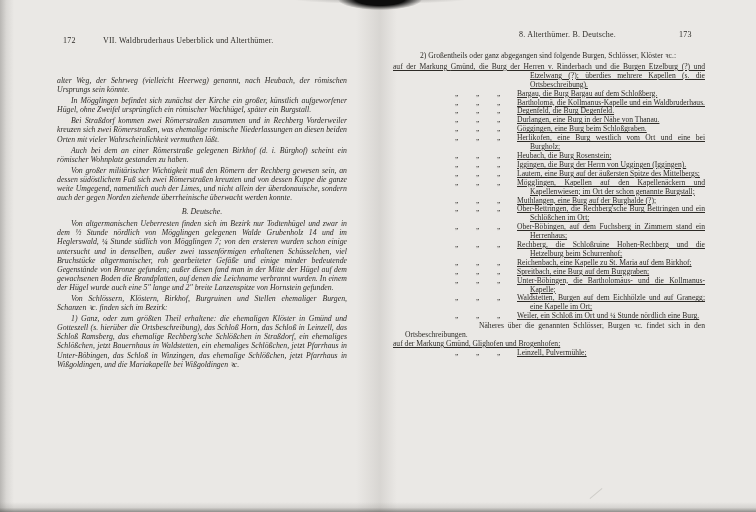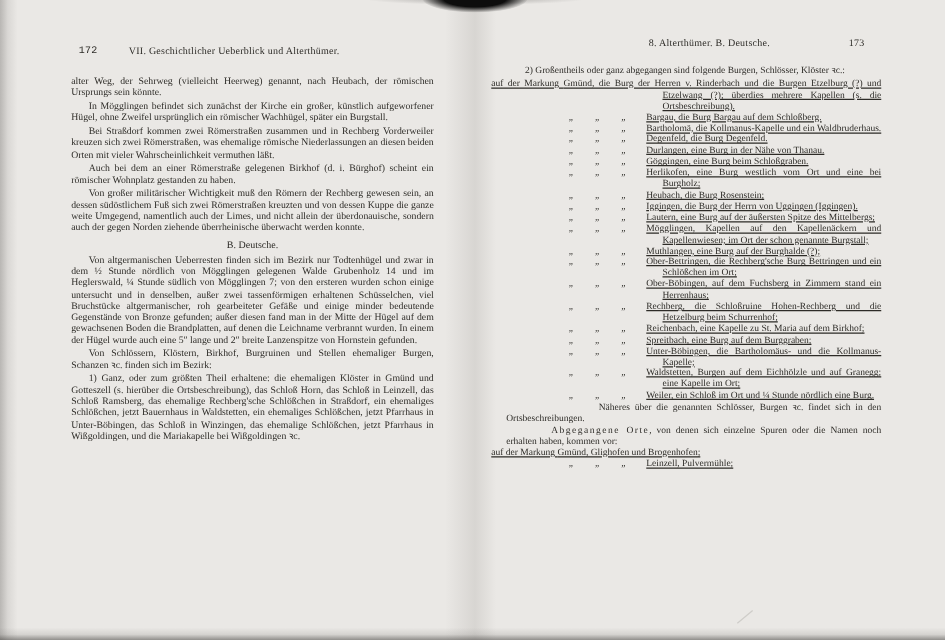"172" .page.left .pnum { font-family: Liberation Mono, monospace -> none }
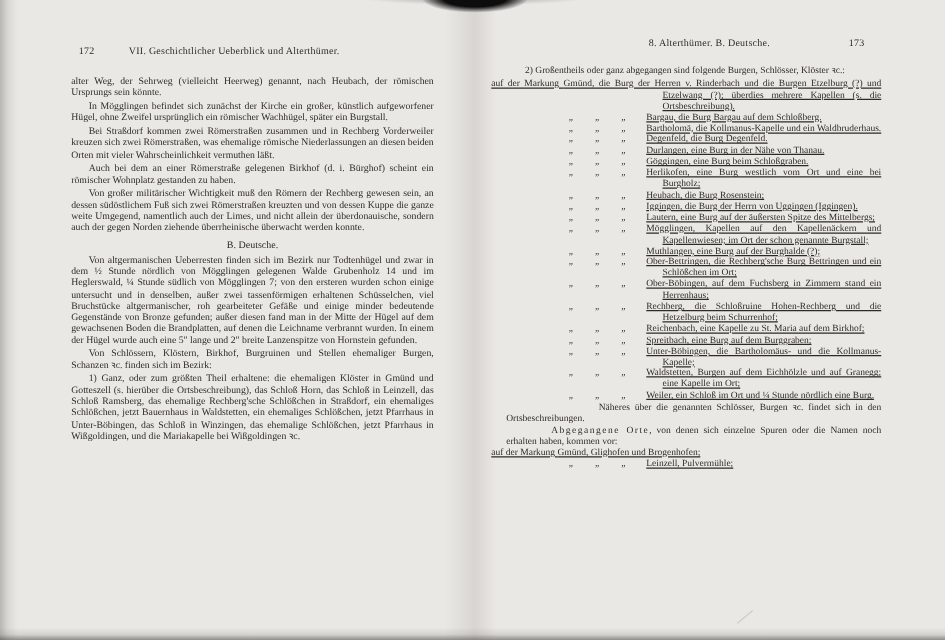"VII. Geschichtlicher Ueberblick und" span.ptitle { text: Geschichtlicher -> Waldbruderhaus }
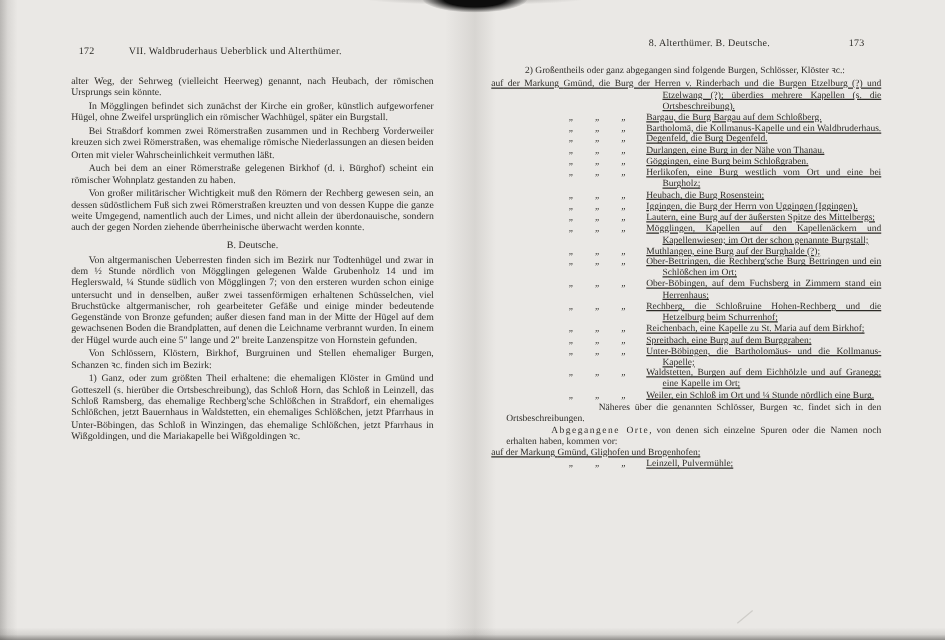"alter Weg, der Sehrweg (vielleicht" .page.left .pbody { font-style: none -> italic; margin-top: 12px -> 28px }
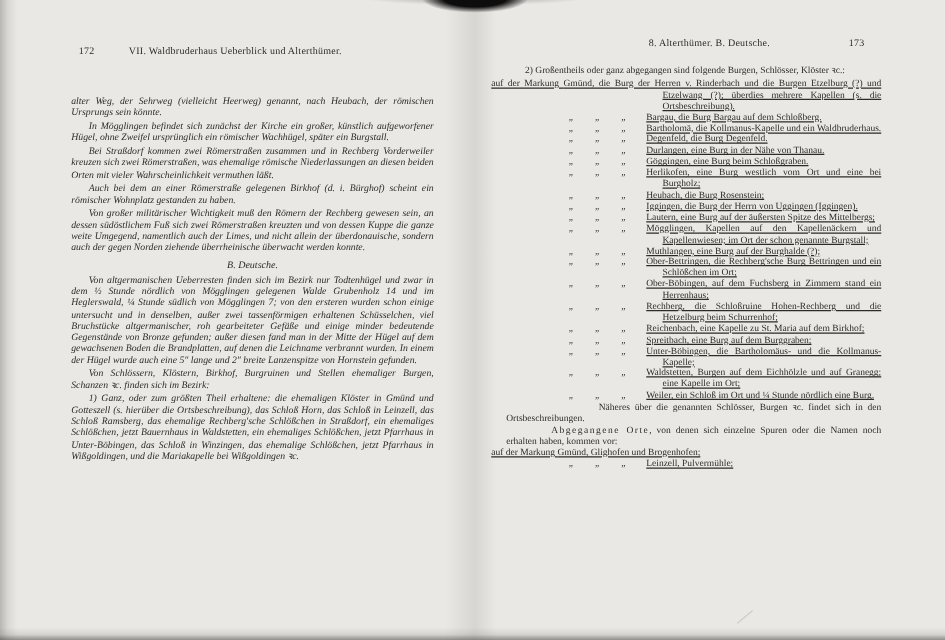"Abgegangene Orte, von denen sich" p.para { html: <p><span>Abgegangene Orte</span><span>, von denen sich einzelne Spuren oder die Namen noch erhalten haben, kommen vor:</span></p> -> none }
